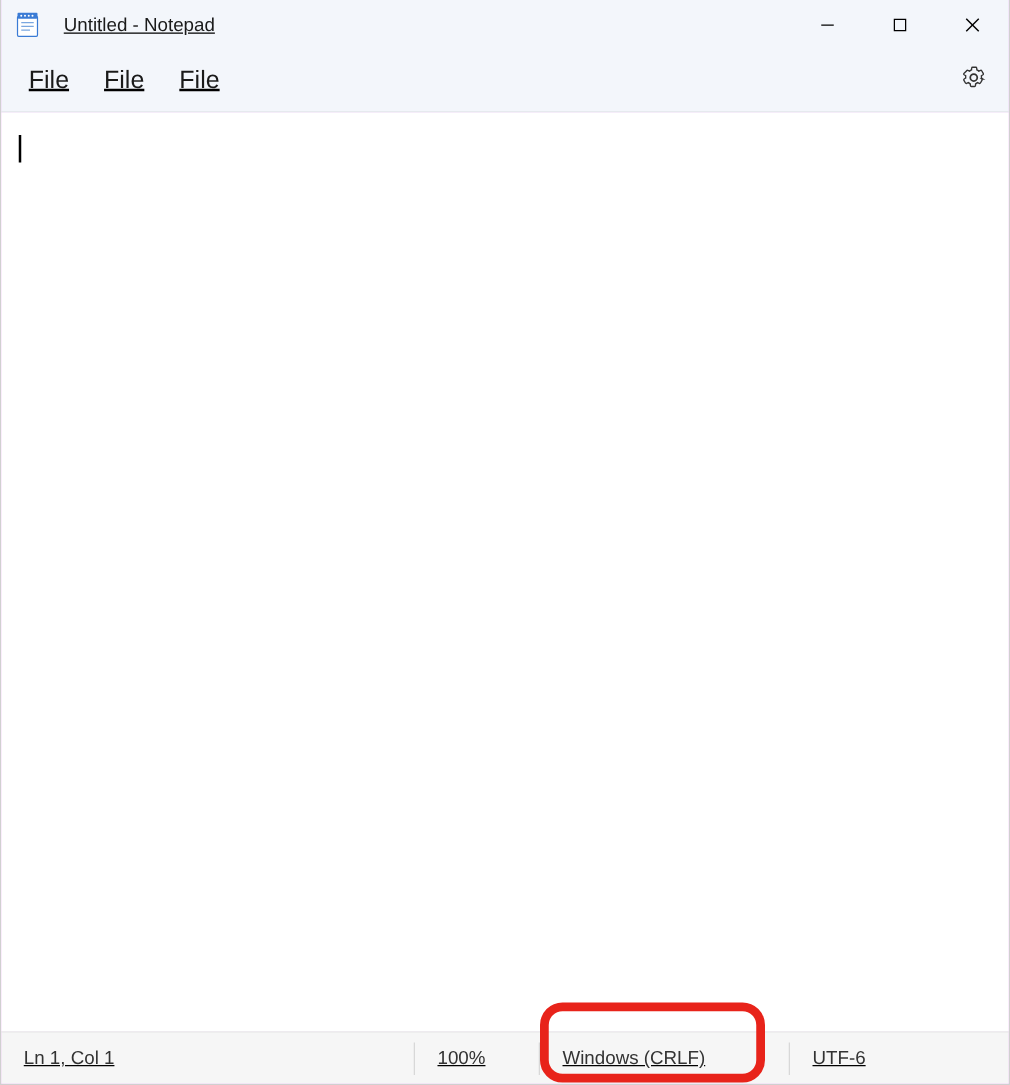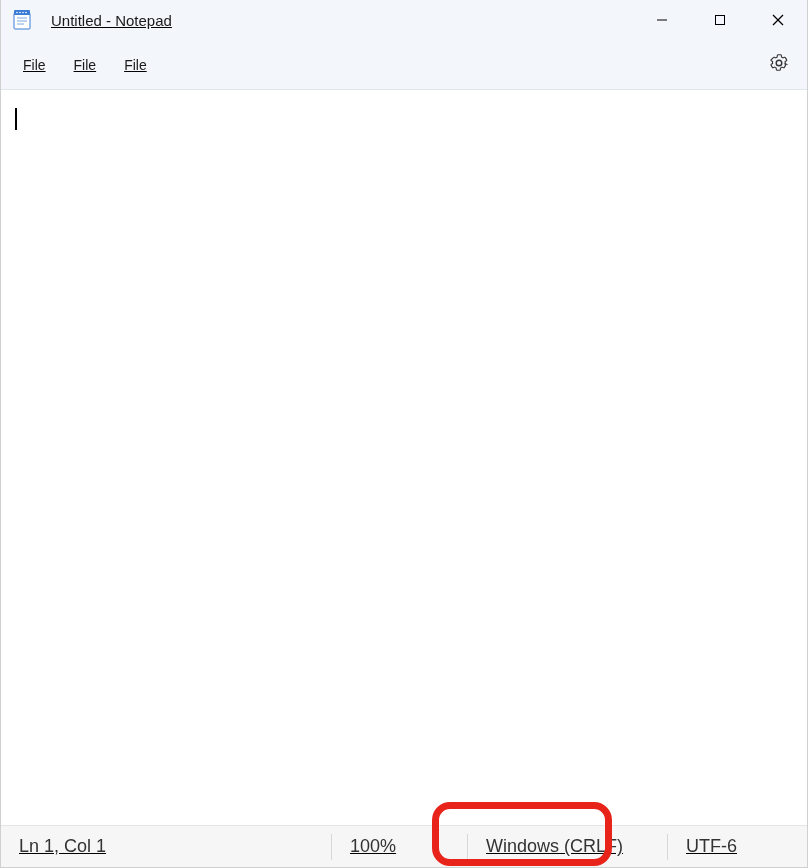"File" .menu-item { font-size: 14px -> 20px }
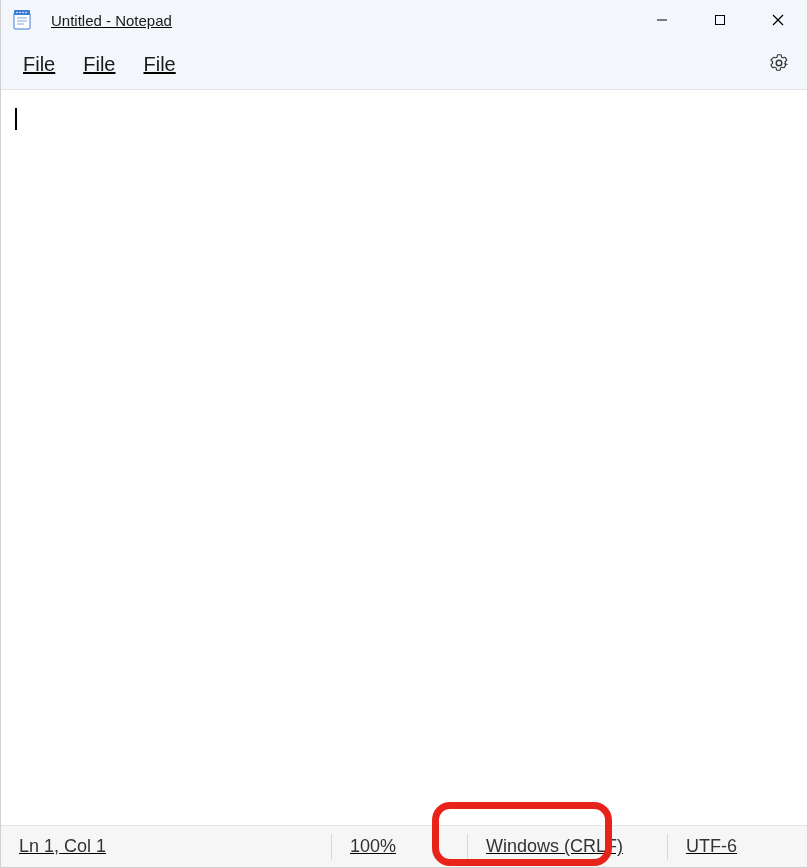"Ln 1, Col 1" .statusbar { font-size: 18px -> 15px }
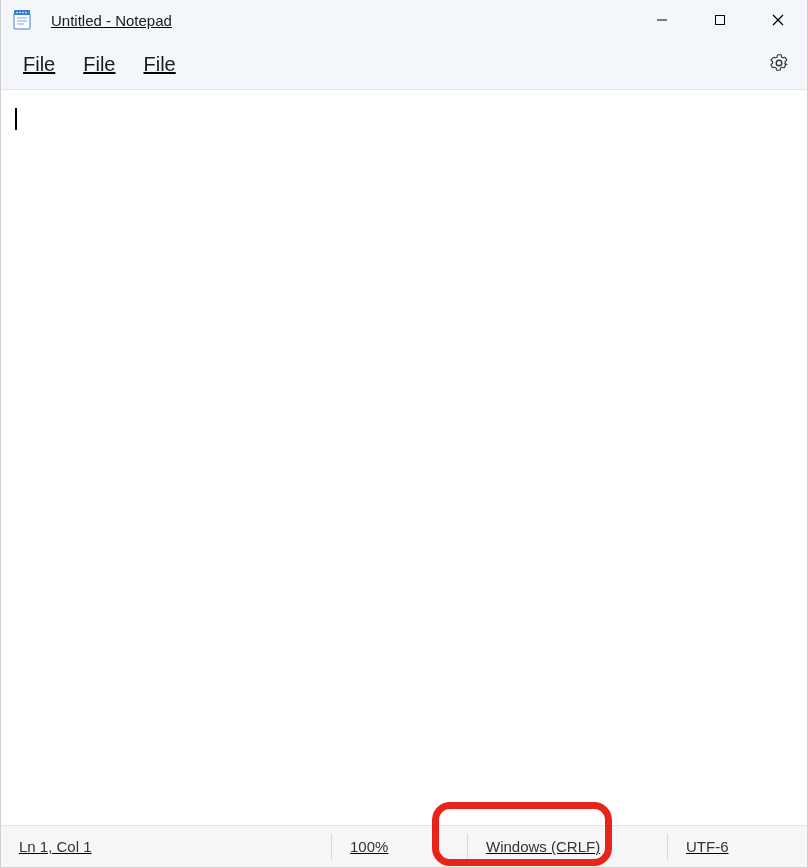"Windows (CRLF)" .status-cell.le { margin-left: 36px -> none }
